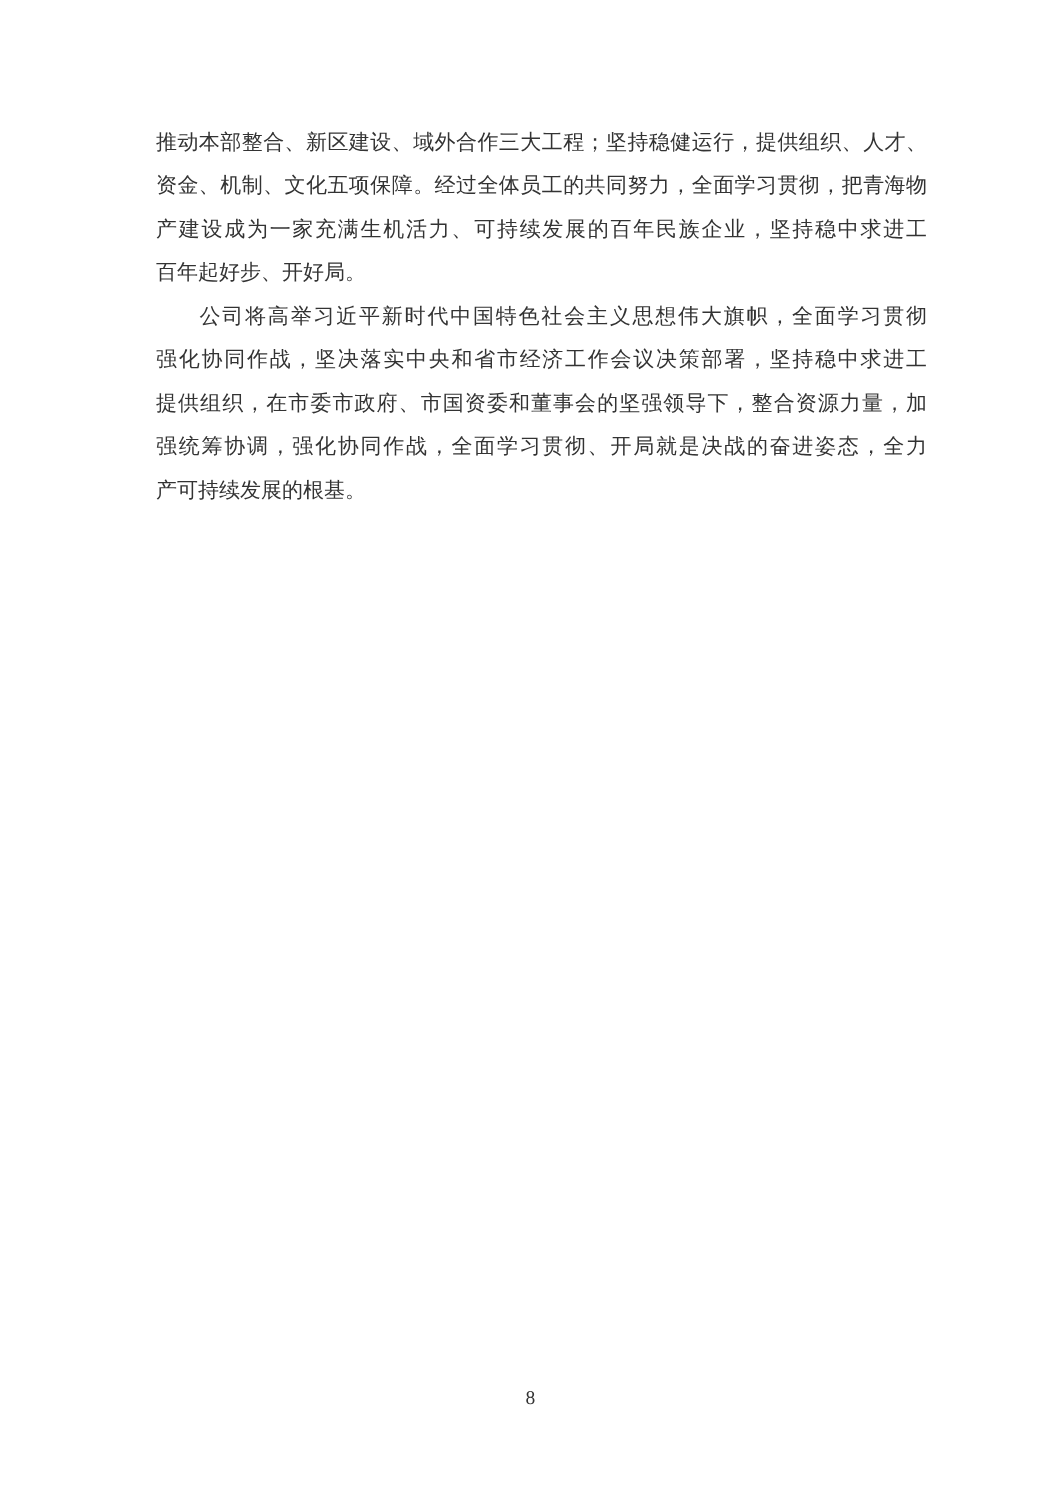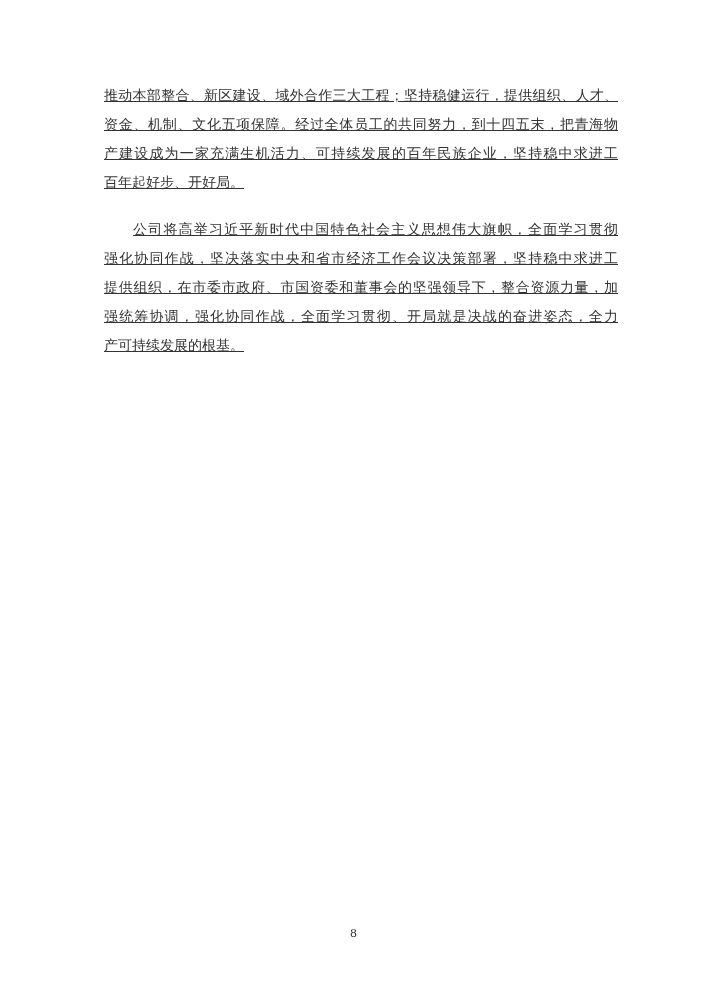"推动本部整合、新区建设、域外合作三大工程；坚持稳健运行，提供组织、人才、" .paragraph { text-decoration: underline -> none }
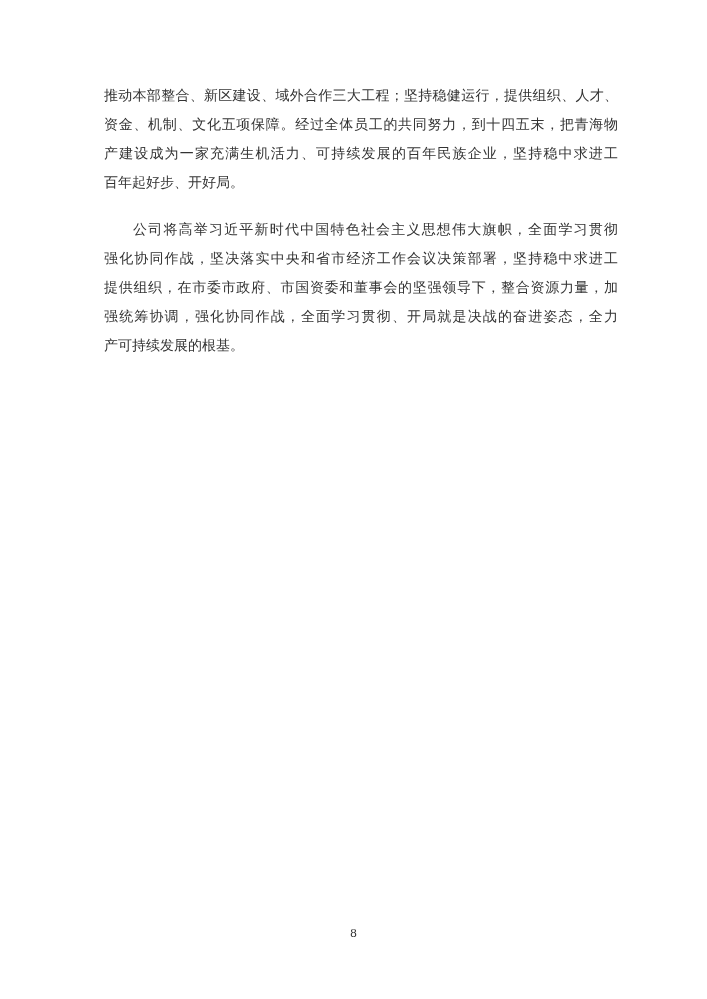"资金、机制、文化五项保障。经过全体员工的共同努力，到十四五末，把青海物" div.line { text: 到十四五末 -> 全面学习贯彻 }
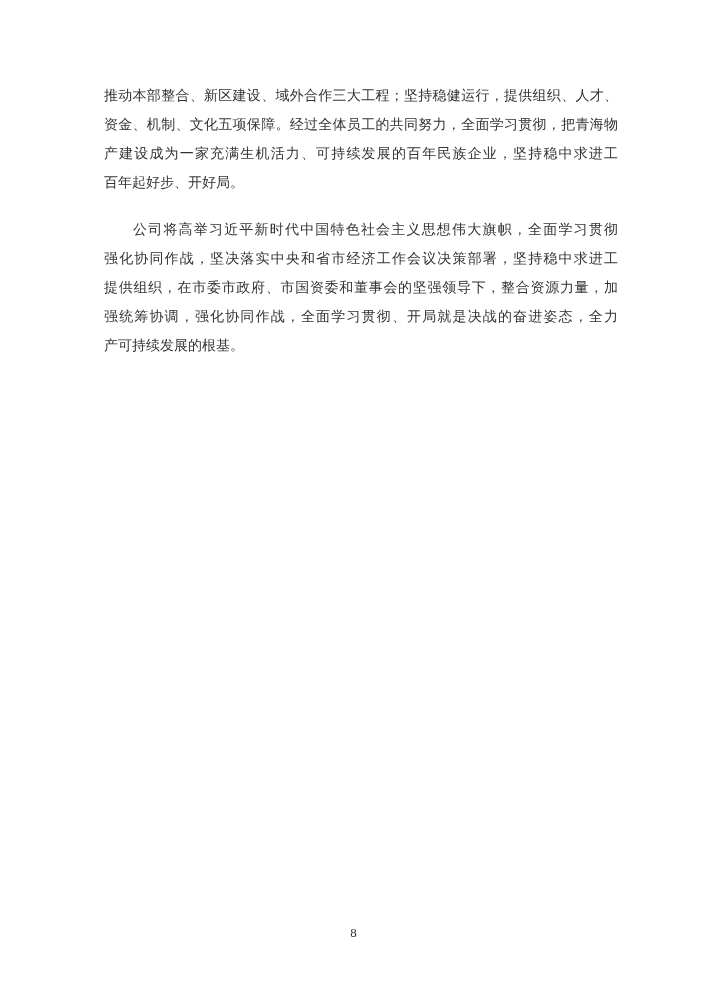"公司将高举习近平新时代中国特色社会主义思想伟大旗帜，全面学习贯彻" .paragraph + .paragraph { margin-top: 18px -> none }
